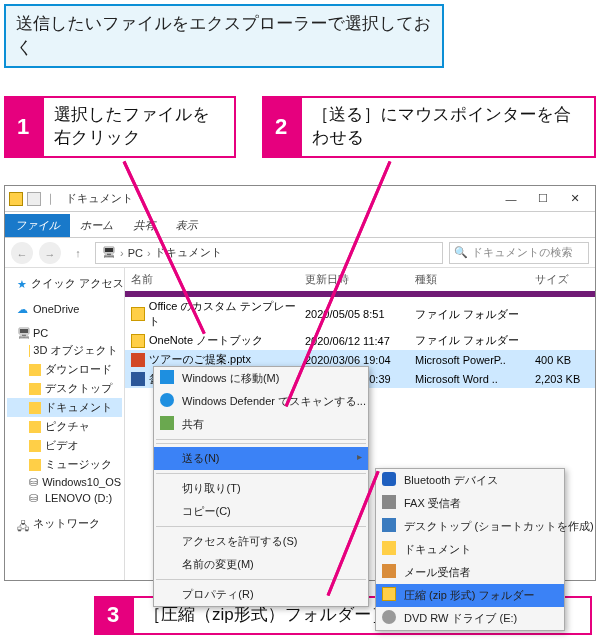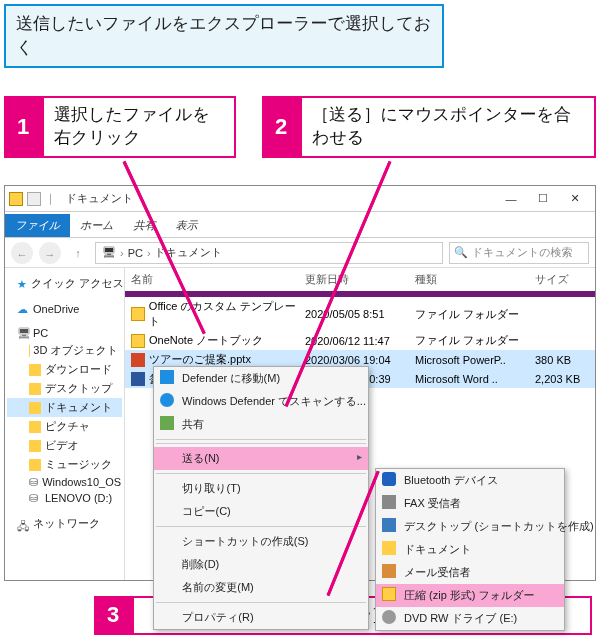"380 KB" div.c-size { text: 380 -> 400 }
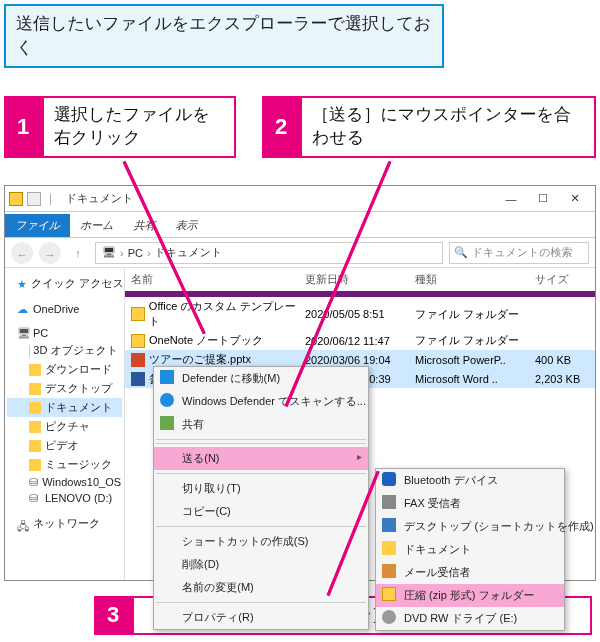"Defender に移動(M)" span { text: Defender -> Windows }
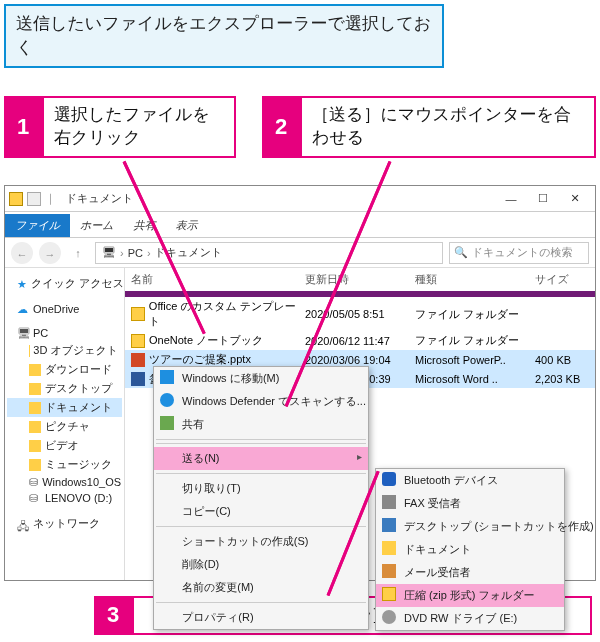"送る(N)" .mi.hl { background: #f9a8d4 -> #3b82f6 }
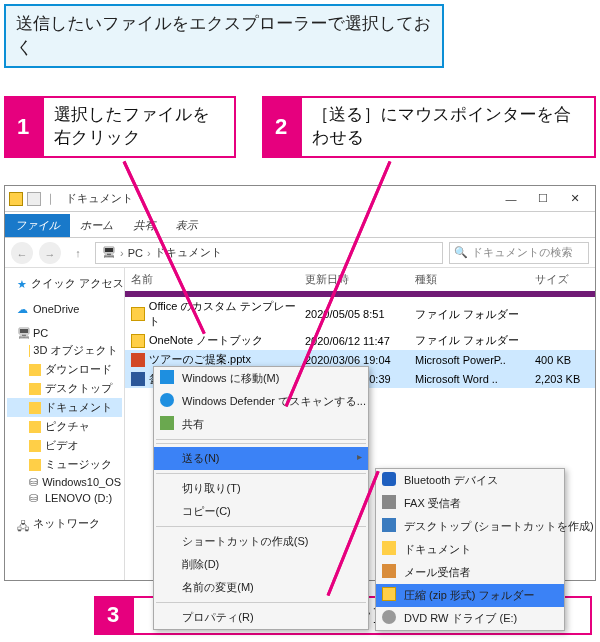"ショートカットの作成(S)" span { text: ショートカットの作成 -> アクセスを許可する }
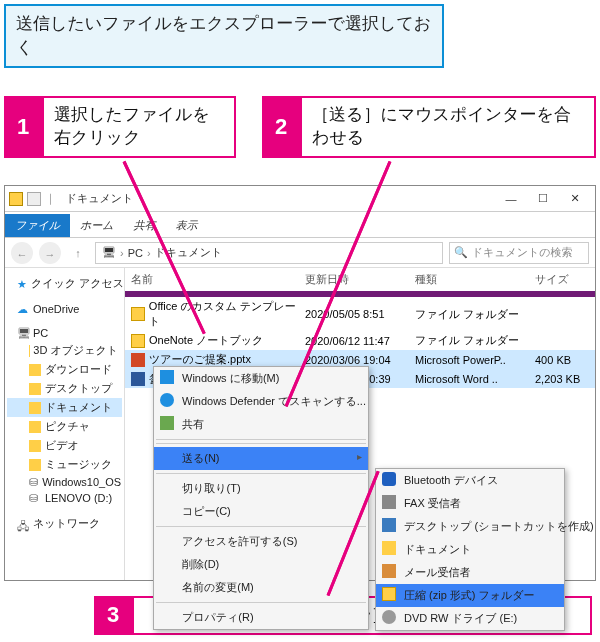"削除(D)" div.mi { html: <div><span>削除(D)</span></div> -> none }
